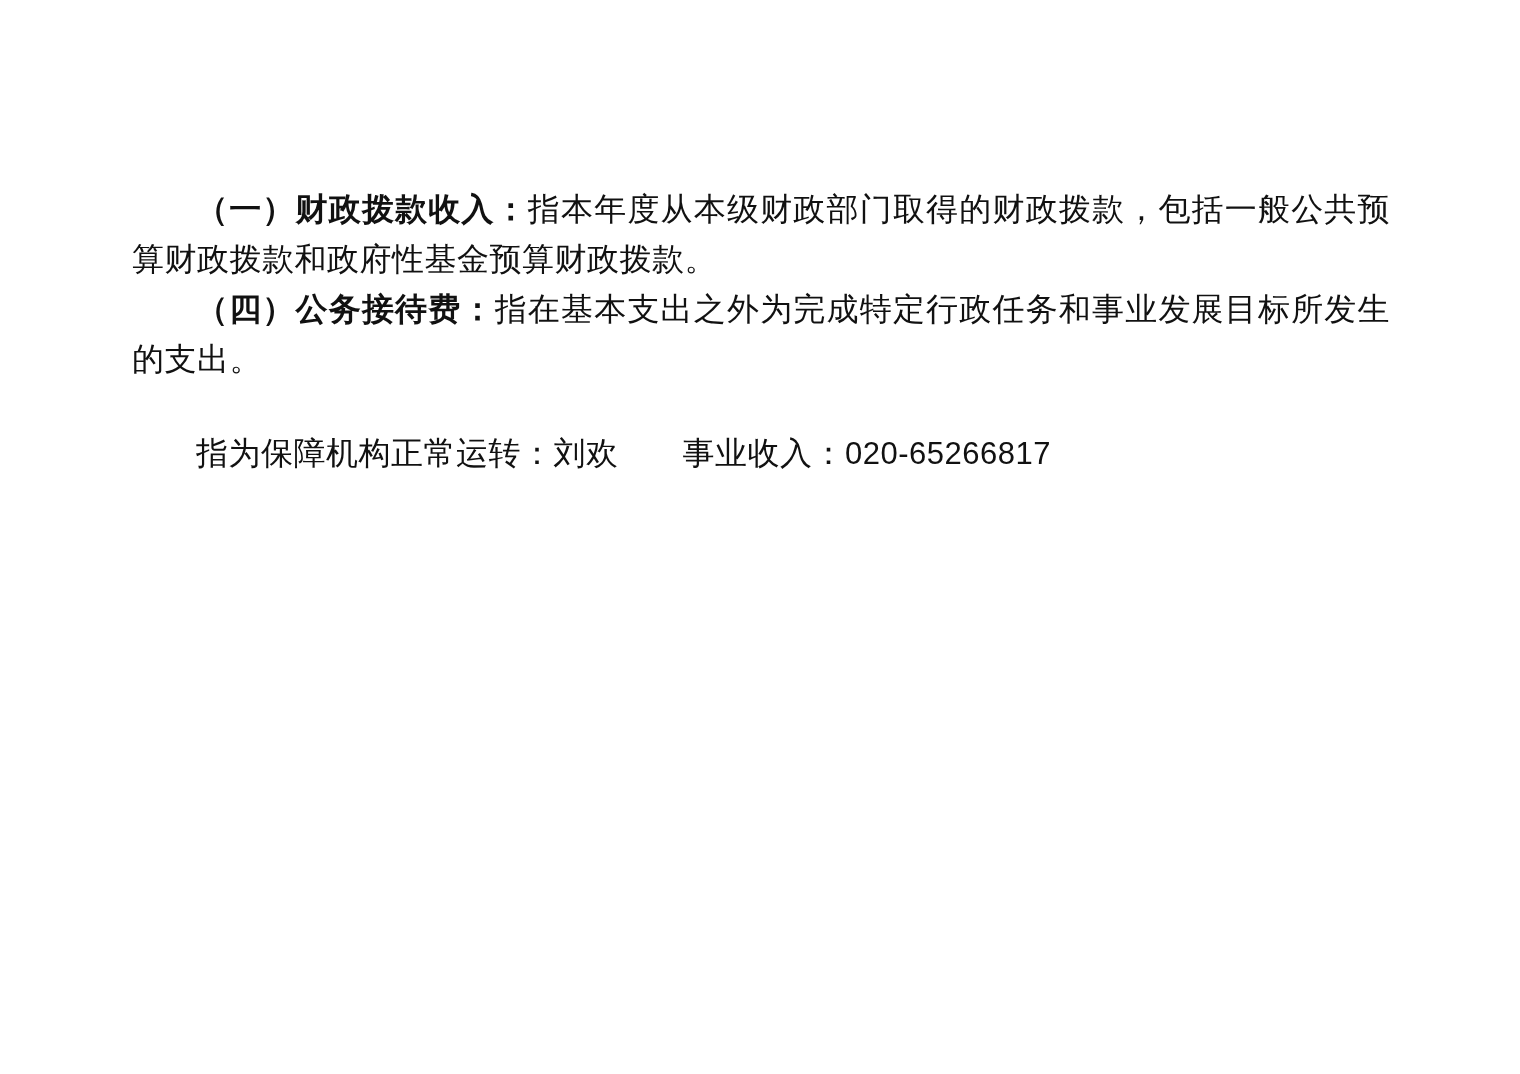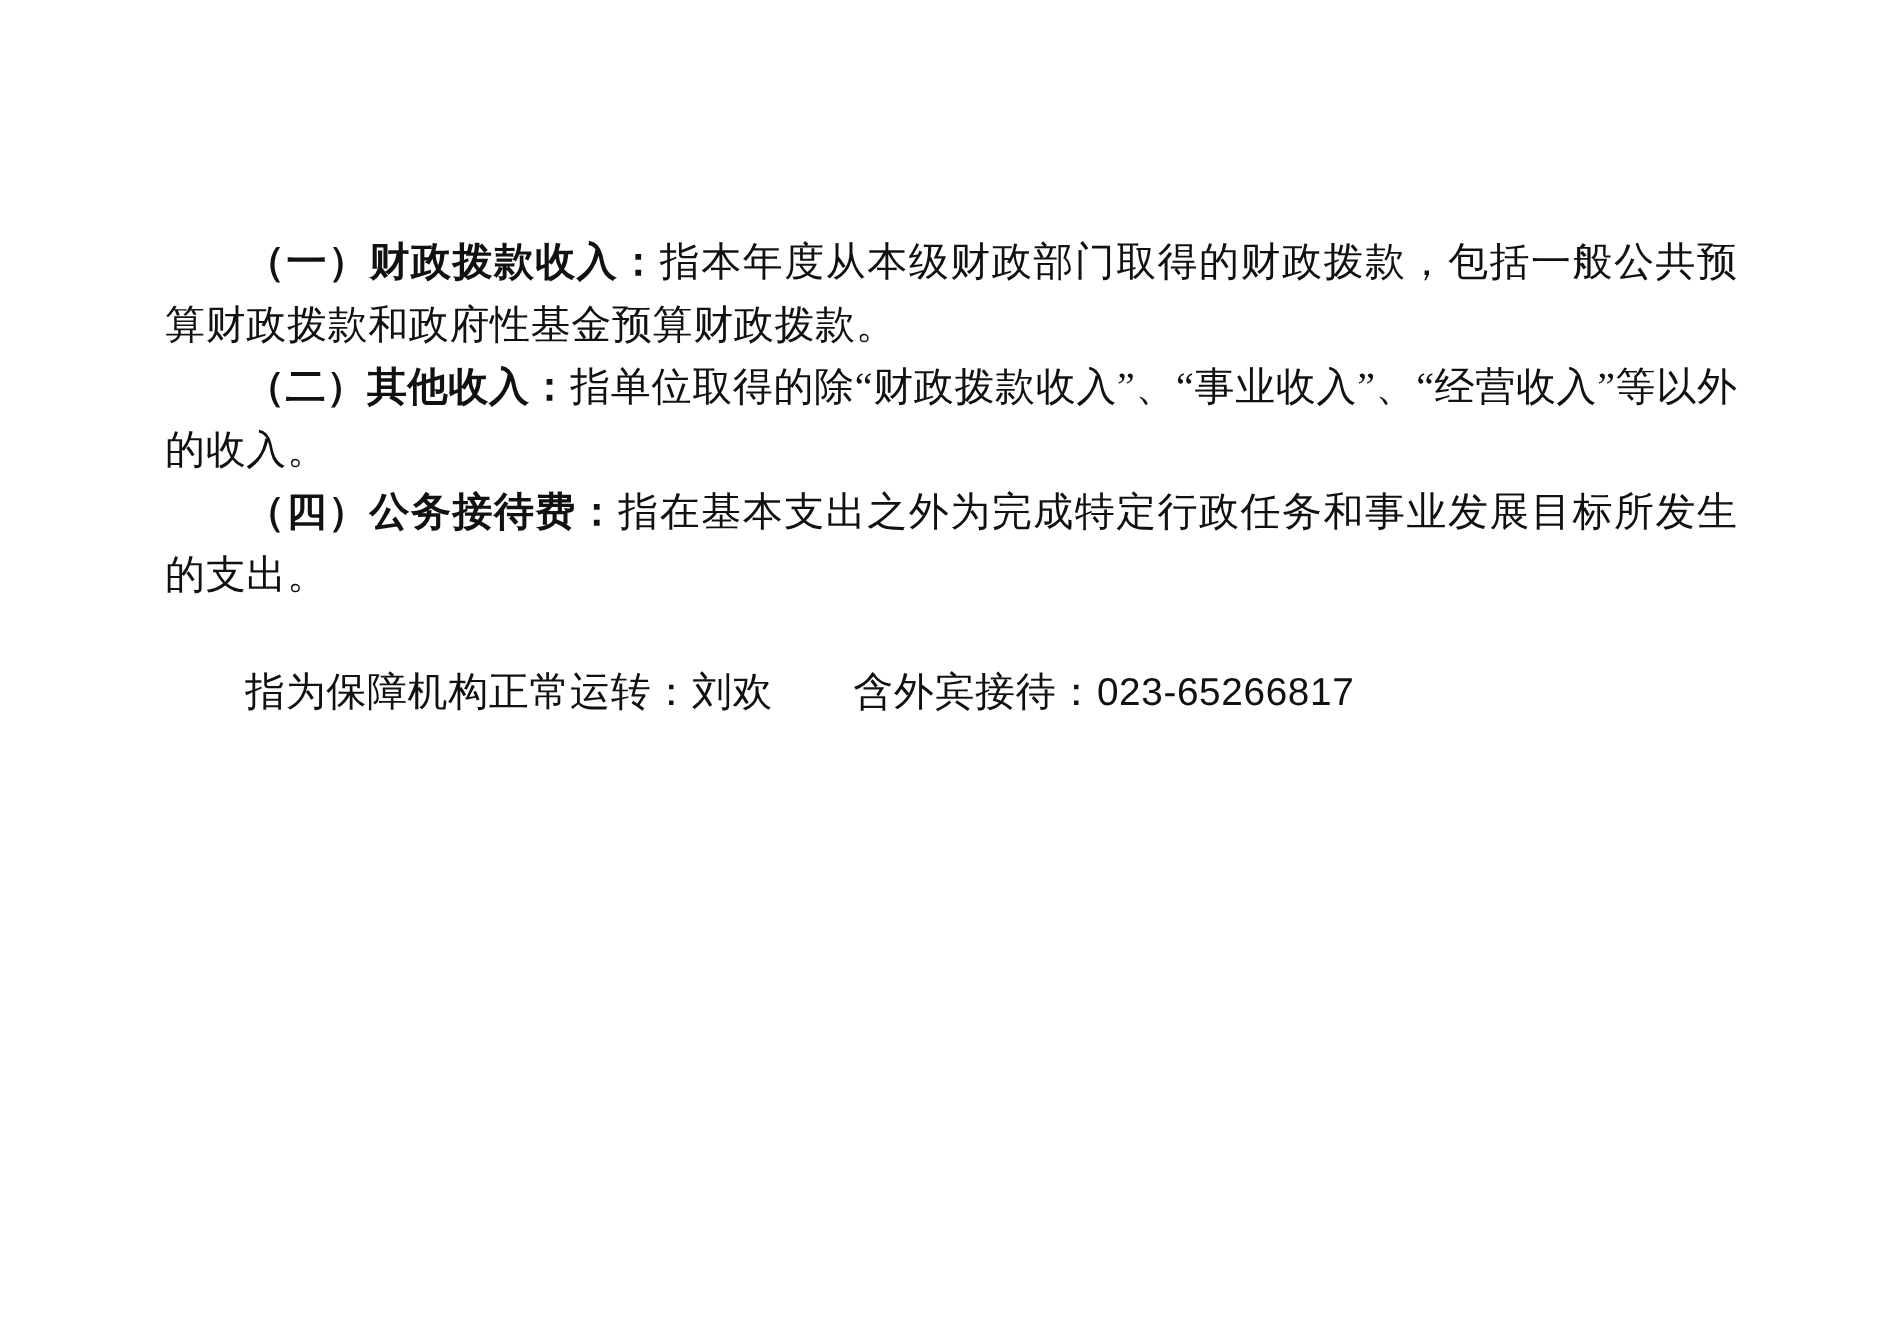"（二）其他收入：指单位取得的除“财政拨款收入”、“事业收入”、“经营收入”等以外" p.para { html: <p><span>（二）其他收入：</span><span>指单位取得的除“财政拨款收入”、“事业收入”、“经营收入”等以外的收入。</span></p> -> none }
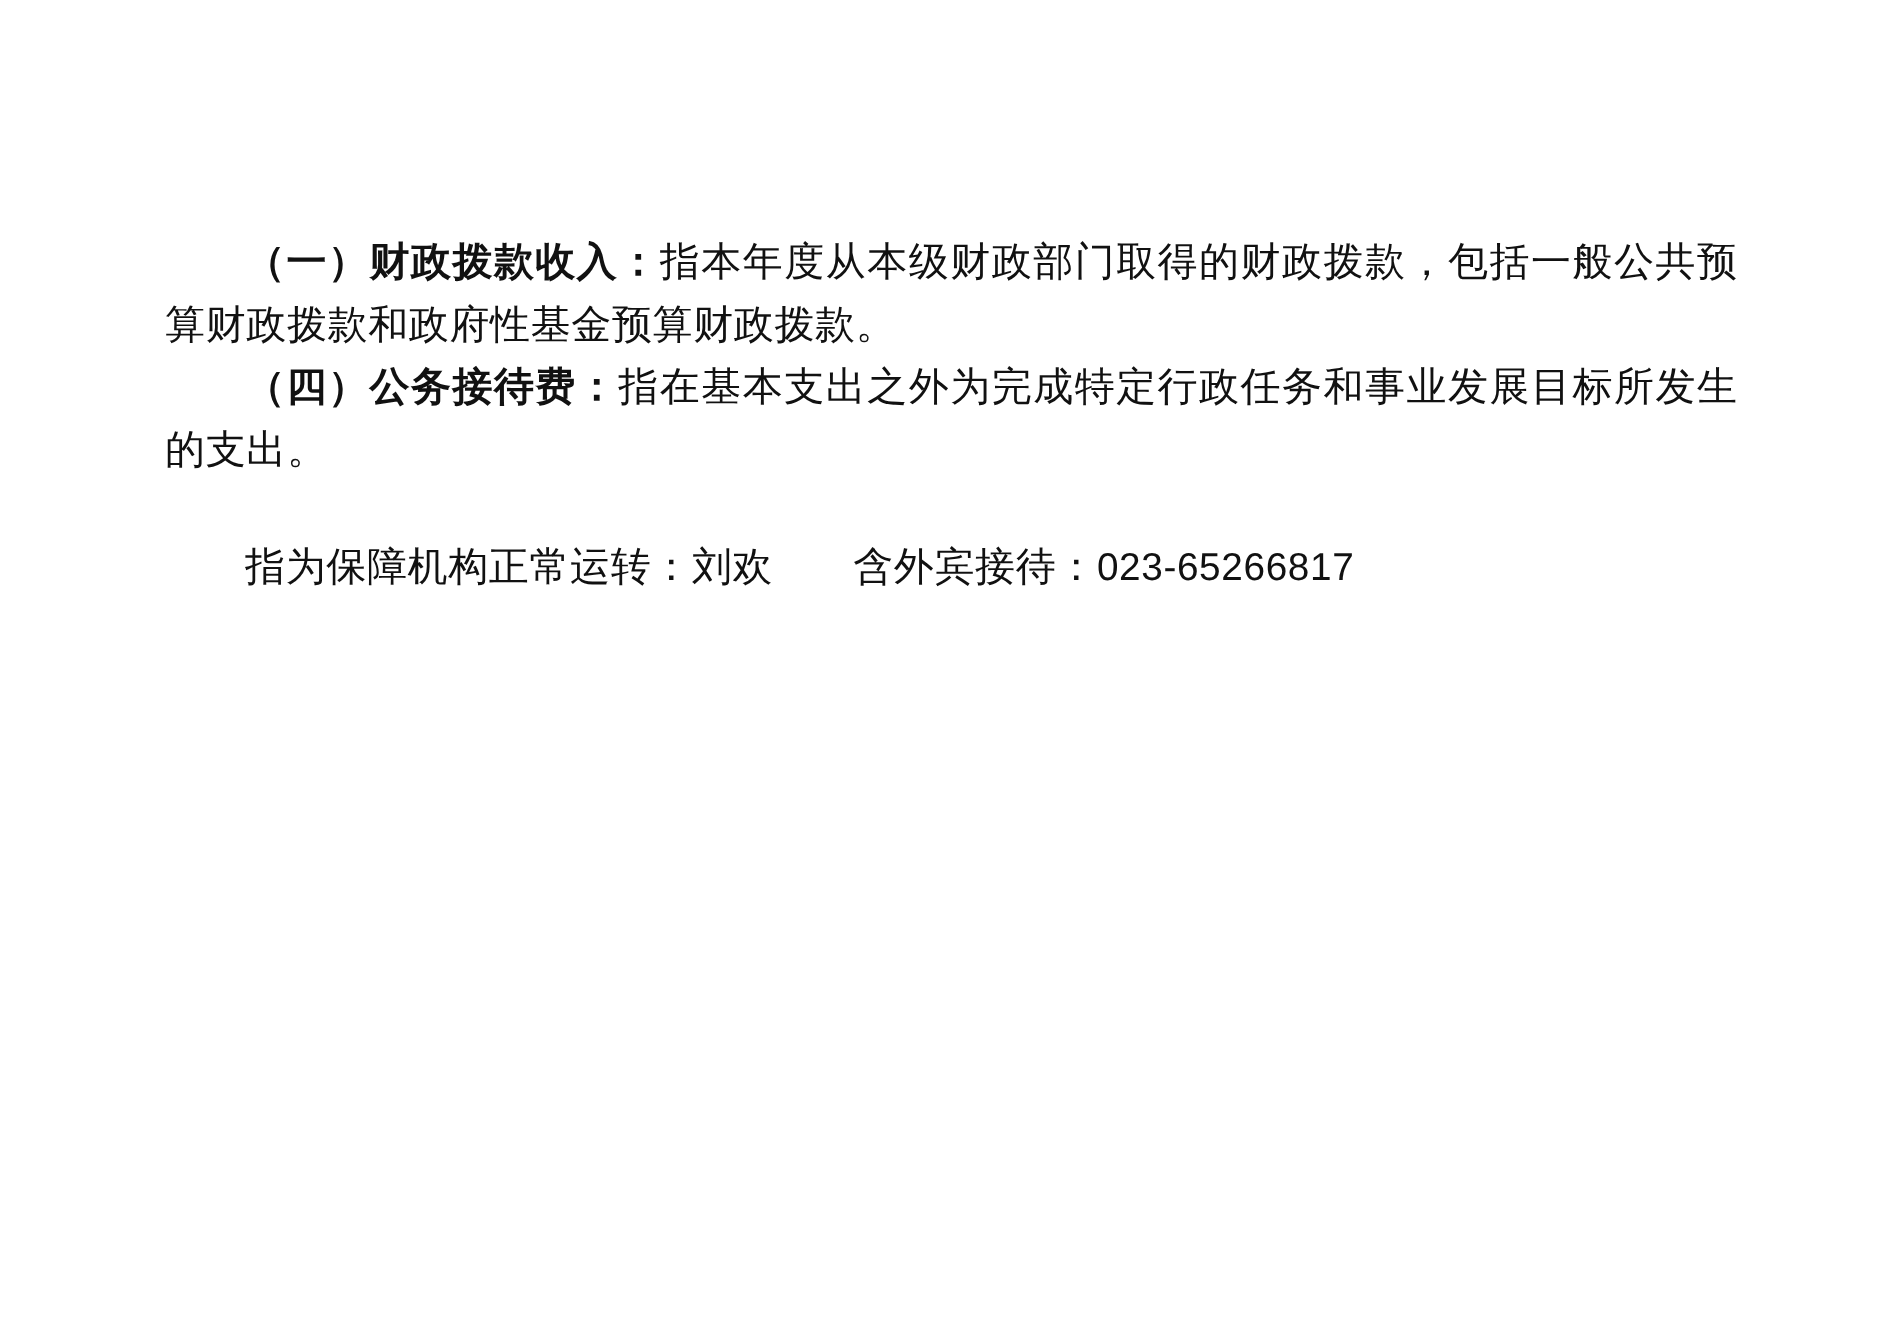"含外宾接待：" span.phone-label { text: 含外宾接待 -> 事业收入 }
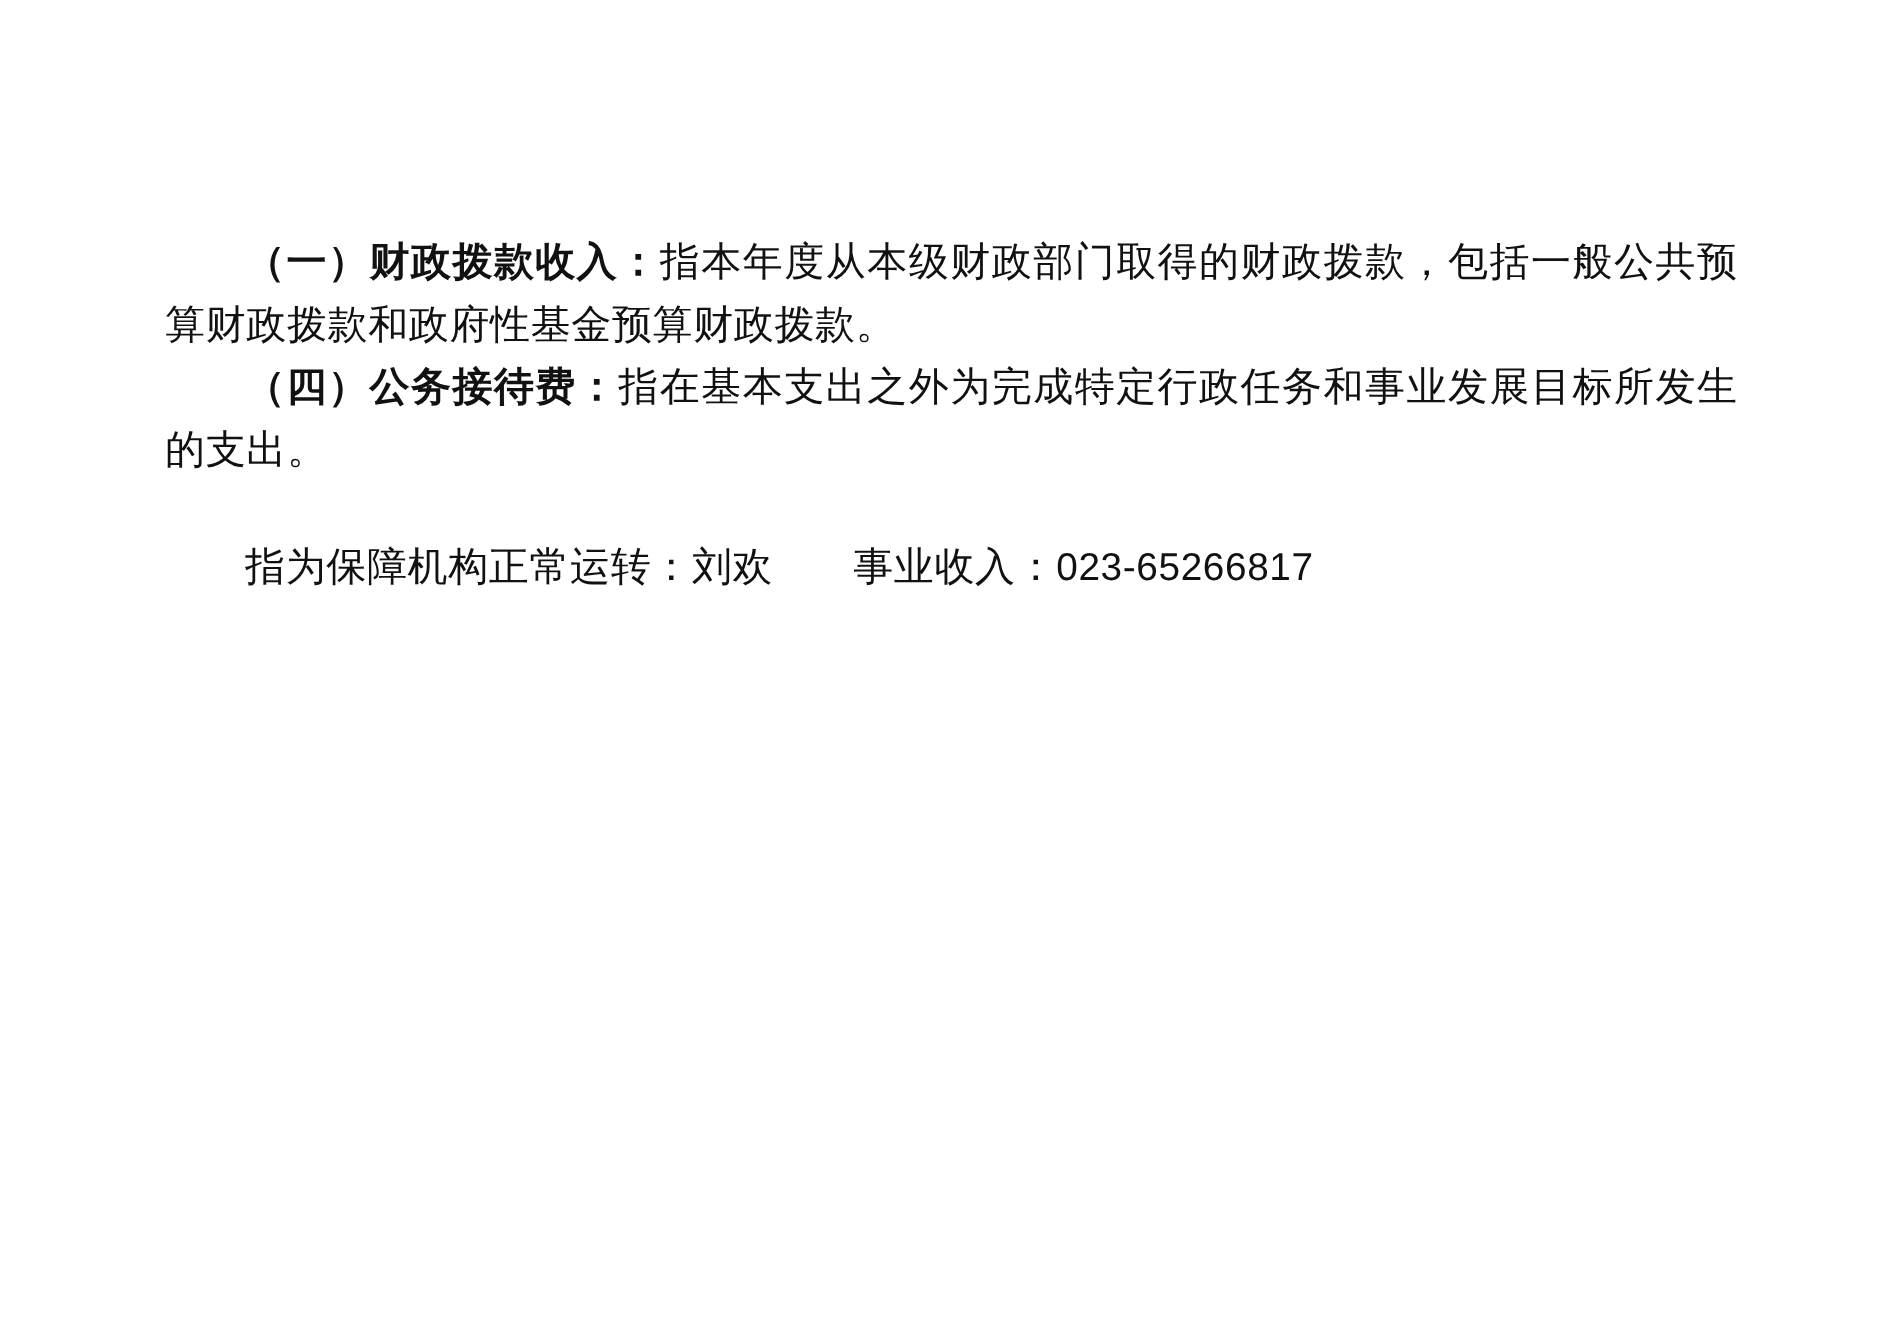"023-65266817" span.phone { text: 023-65266817 -> 020-65266817 }
